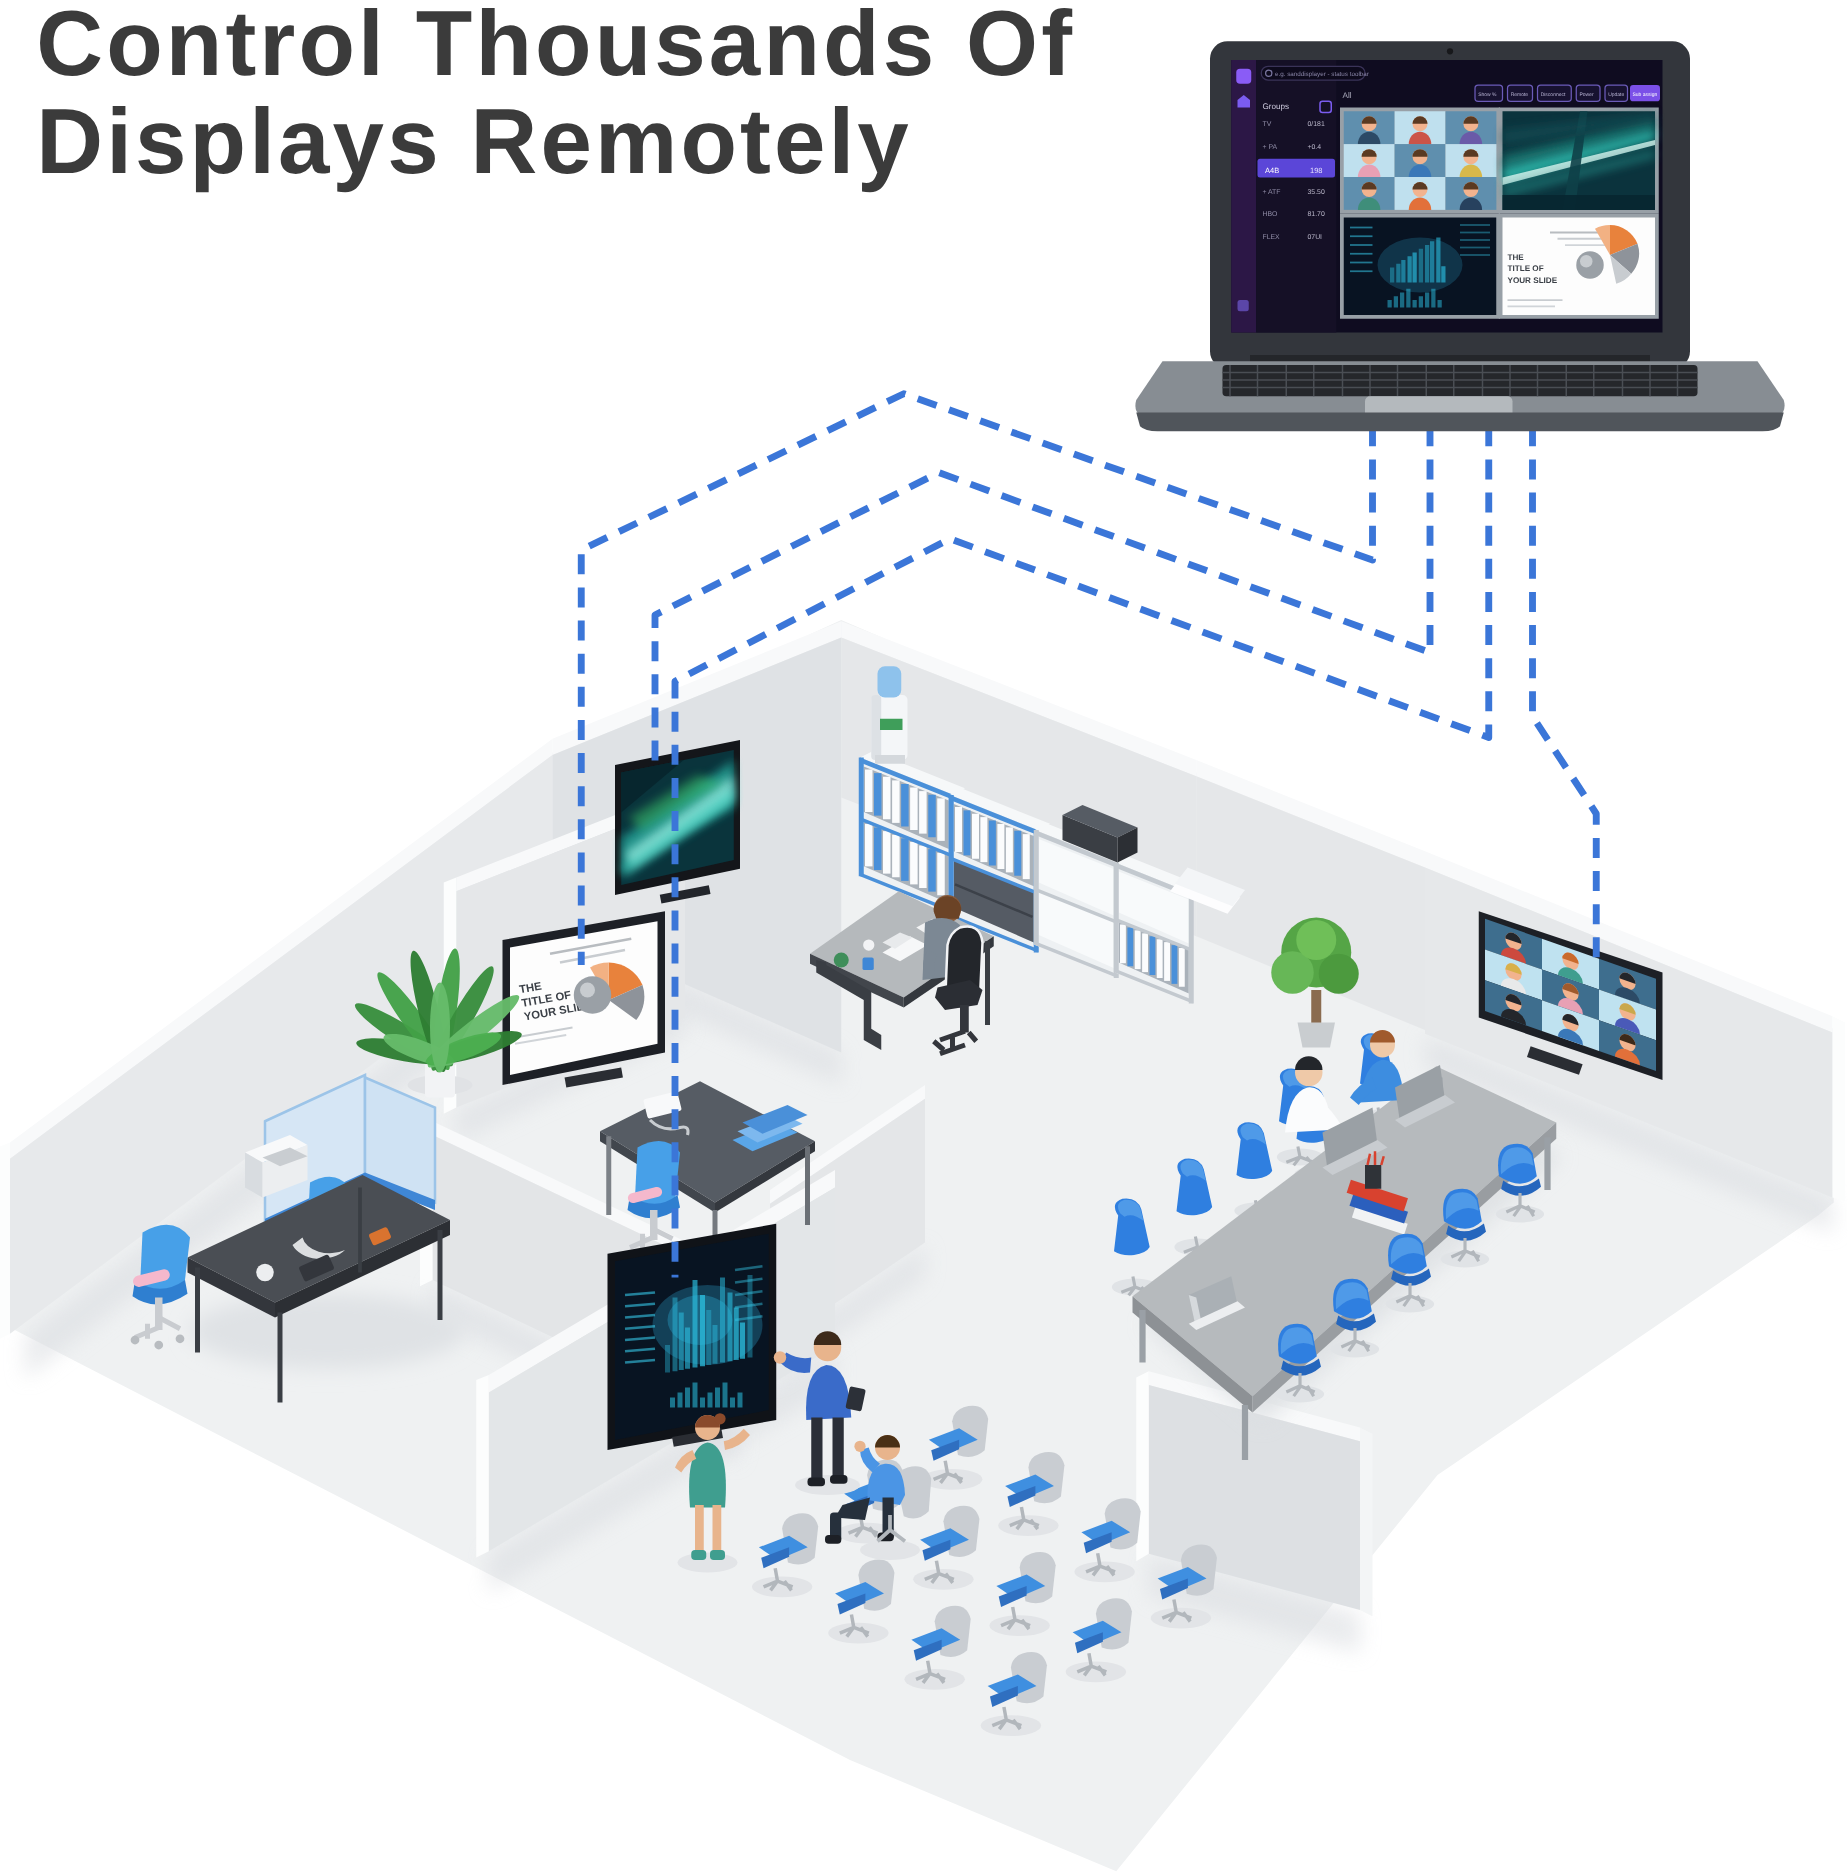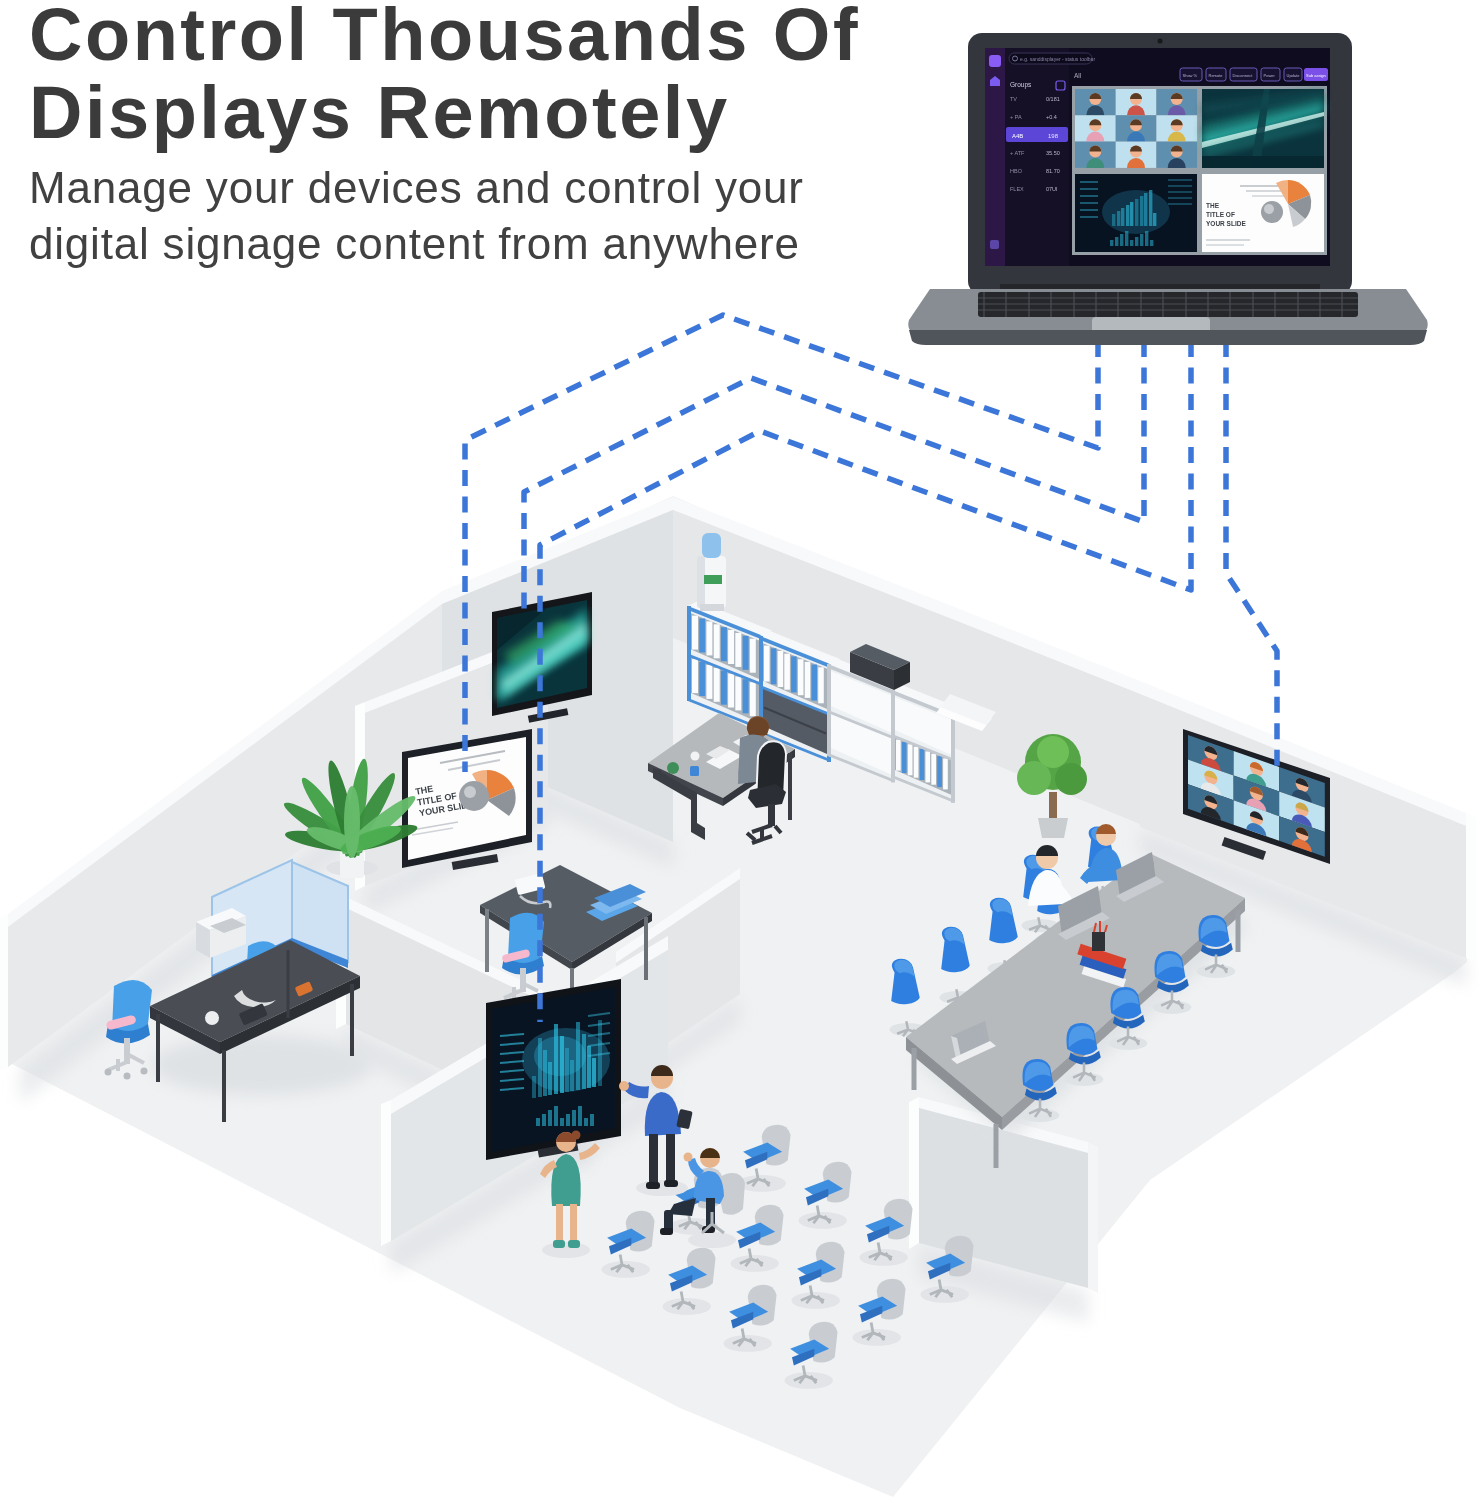"Manage your devices and control" p.sub { html: <p>Manage your devices and control your<br>digital signage content from anywhere</p> -> none }
